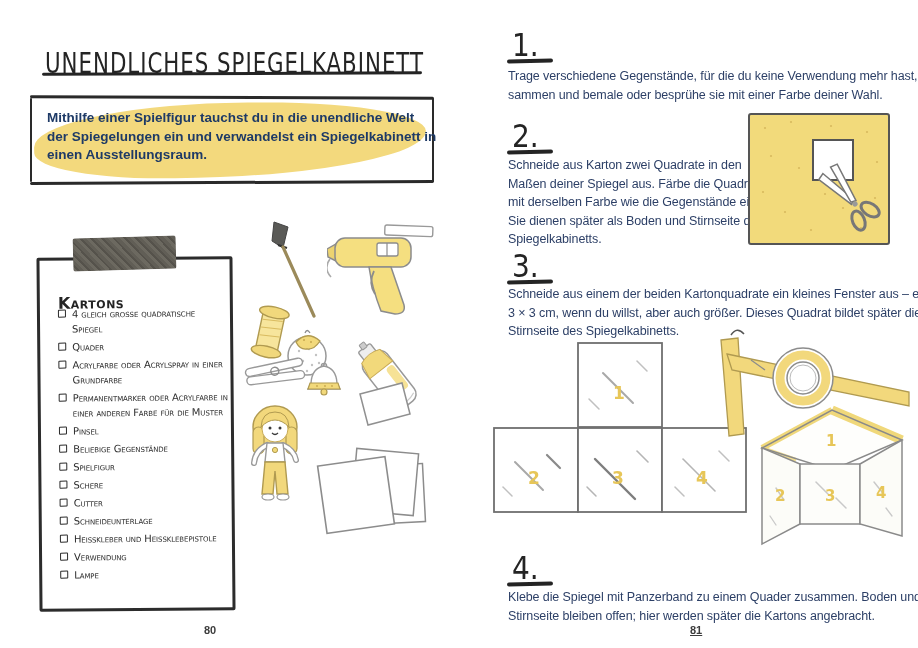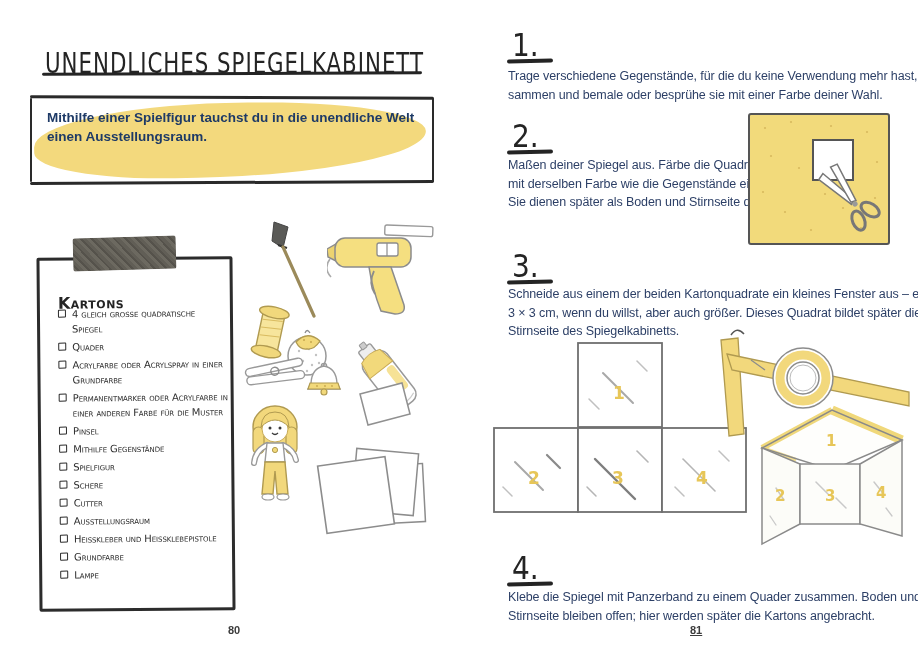"der Spiegelungen ein und verwandelst" div.intro-line { html: none -> <div>der Spiegelungen ein und verwandelst ein Spiegelkabinett in</div> }
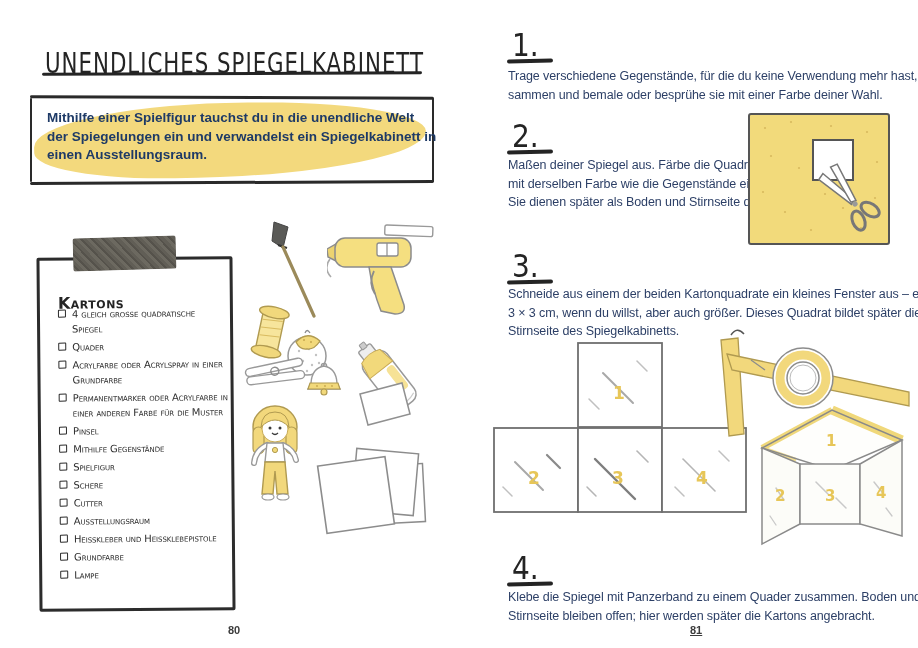"Schneide aus Karton zwei Quadrate" div.step-line { html: none -> <div>Schneide aus Karton zwei Quadrate in den</div> }
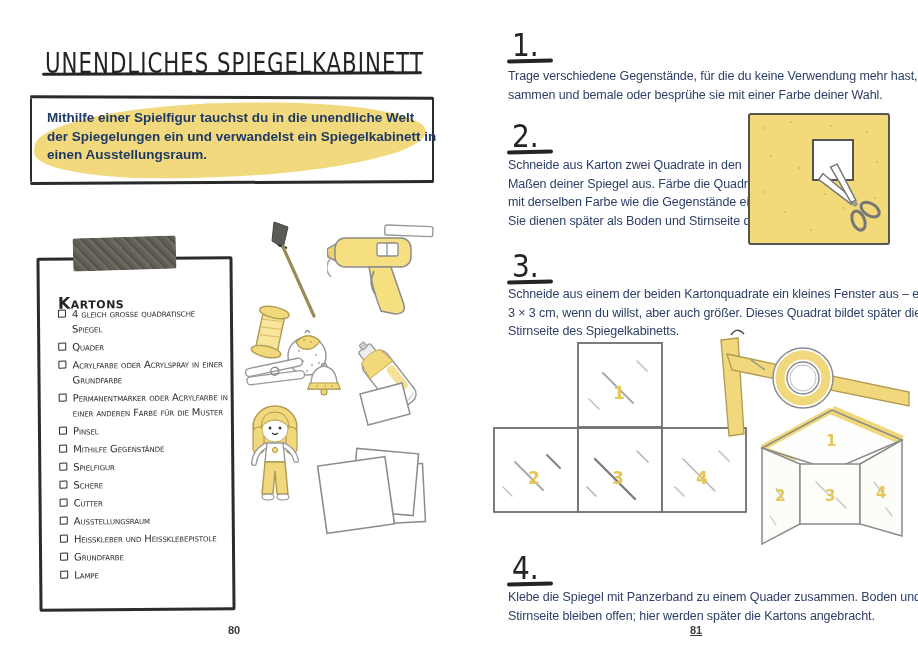"Spiegelkabinetts." div.step-line { html: none -> <div>Spiegelkabinetts.</div> }
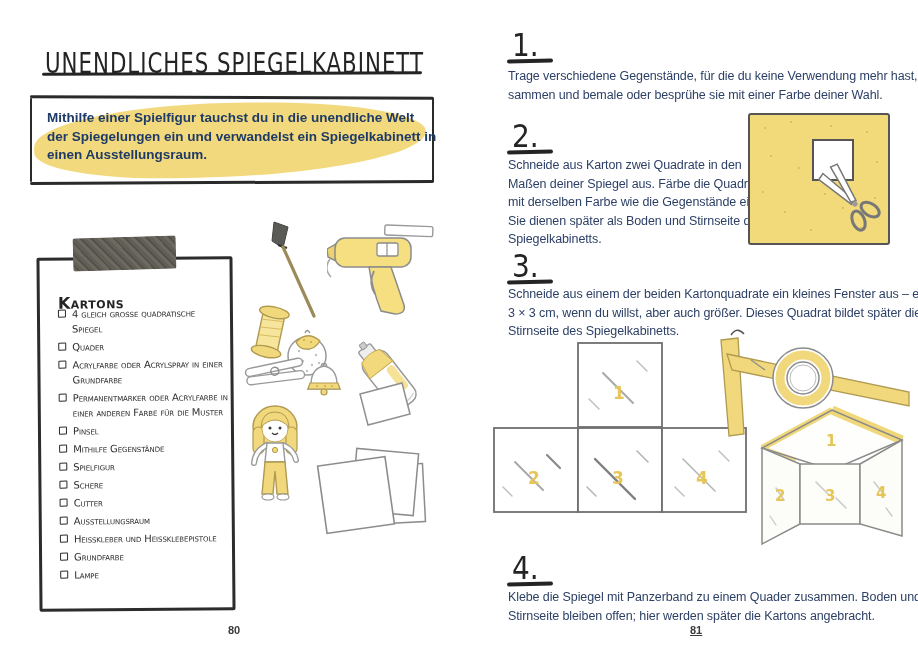"Mithilfe Gegenstände" span { text: Mithilfe -> Beliebige }
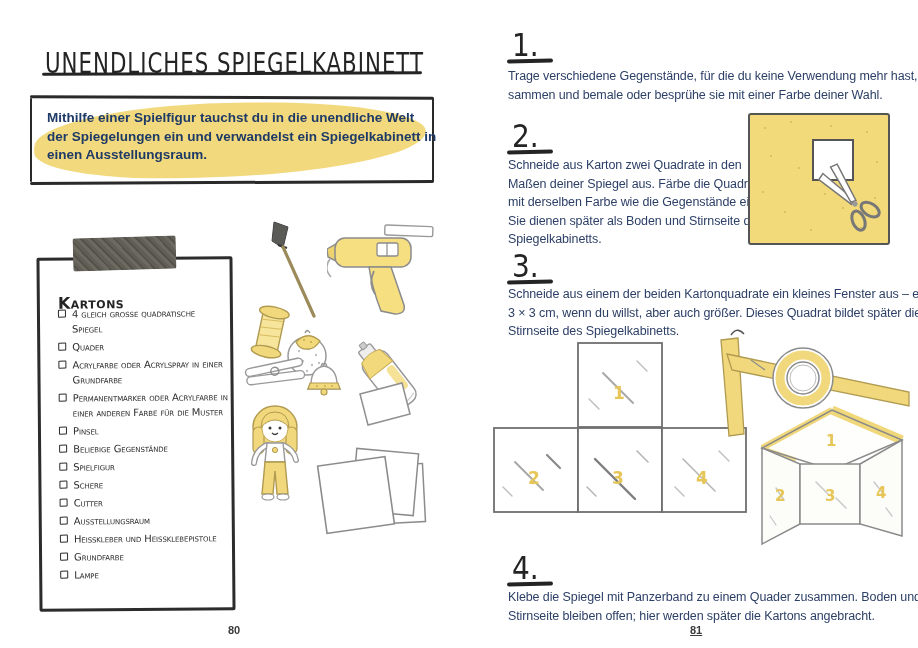"Ausstellungsraum" span { text: Ausstellungsraum -> Schneideunterlage }
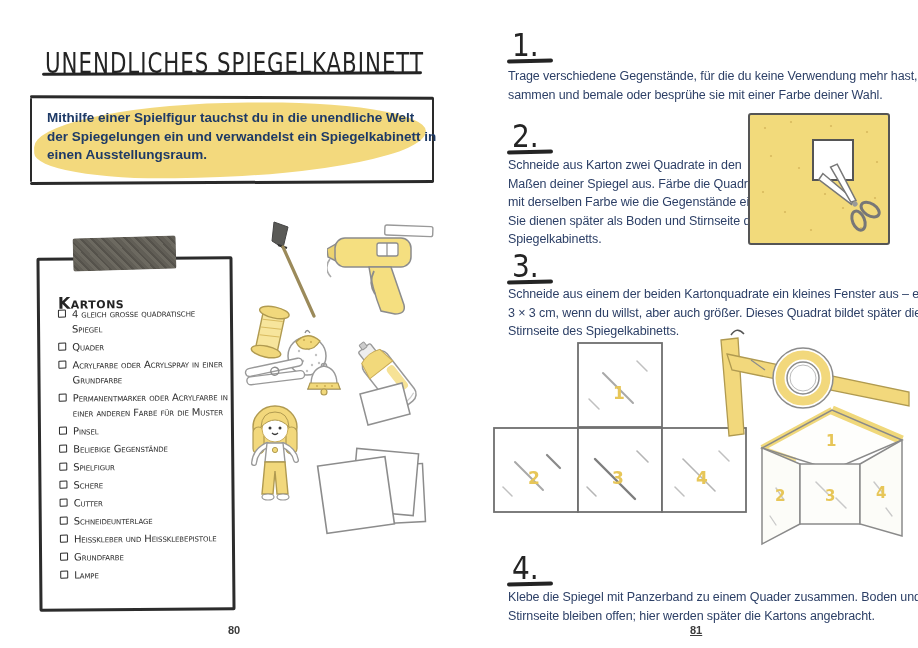"Grundfarbe" span { text: Grundfarbe -> Verwendung }
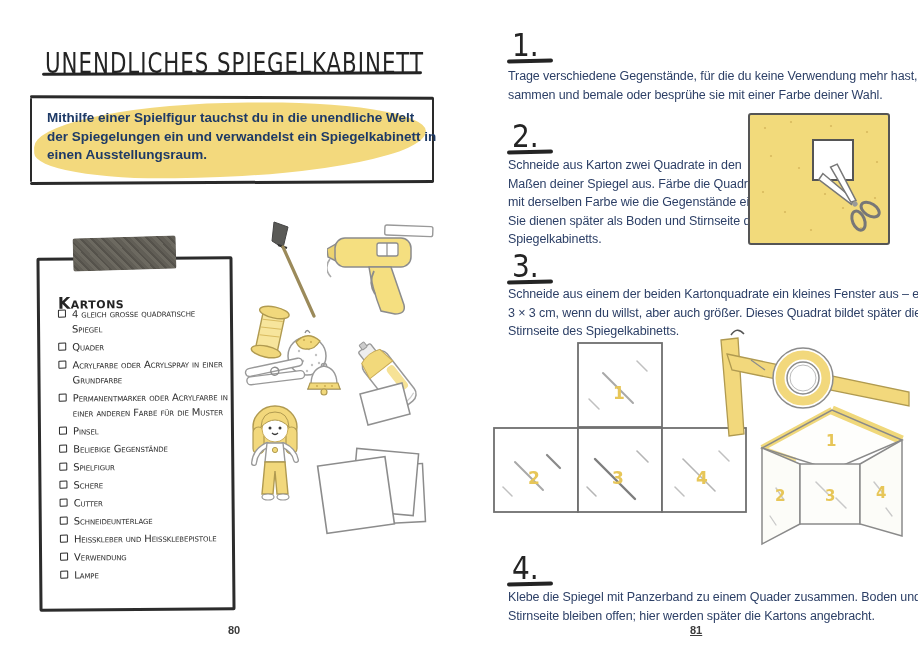"80" div.abs { left: 228px -> 204px }
